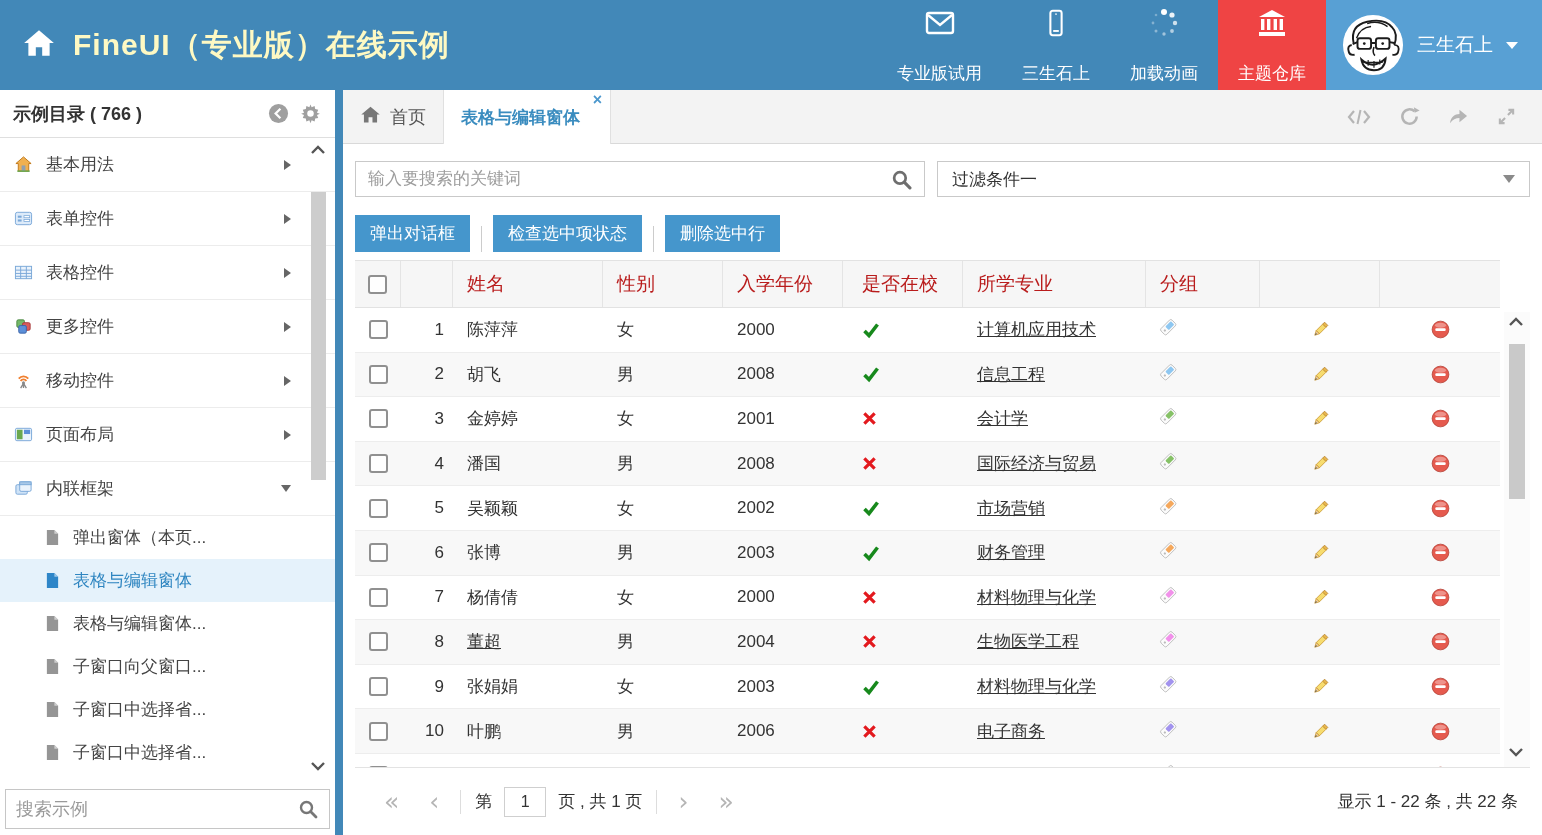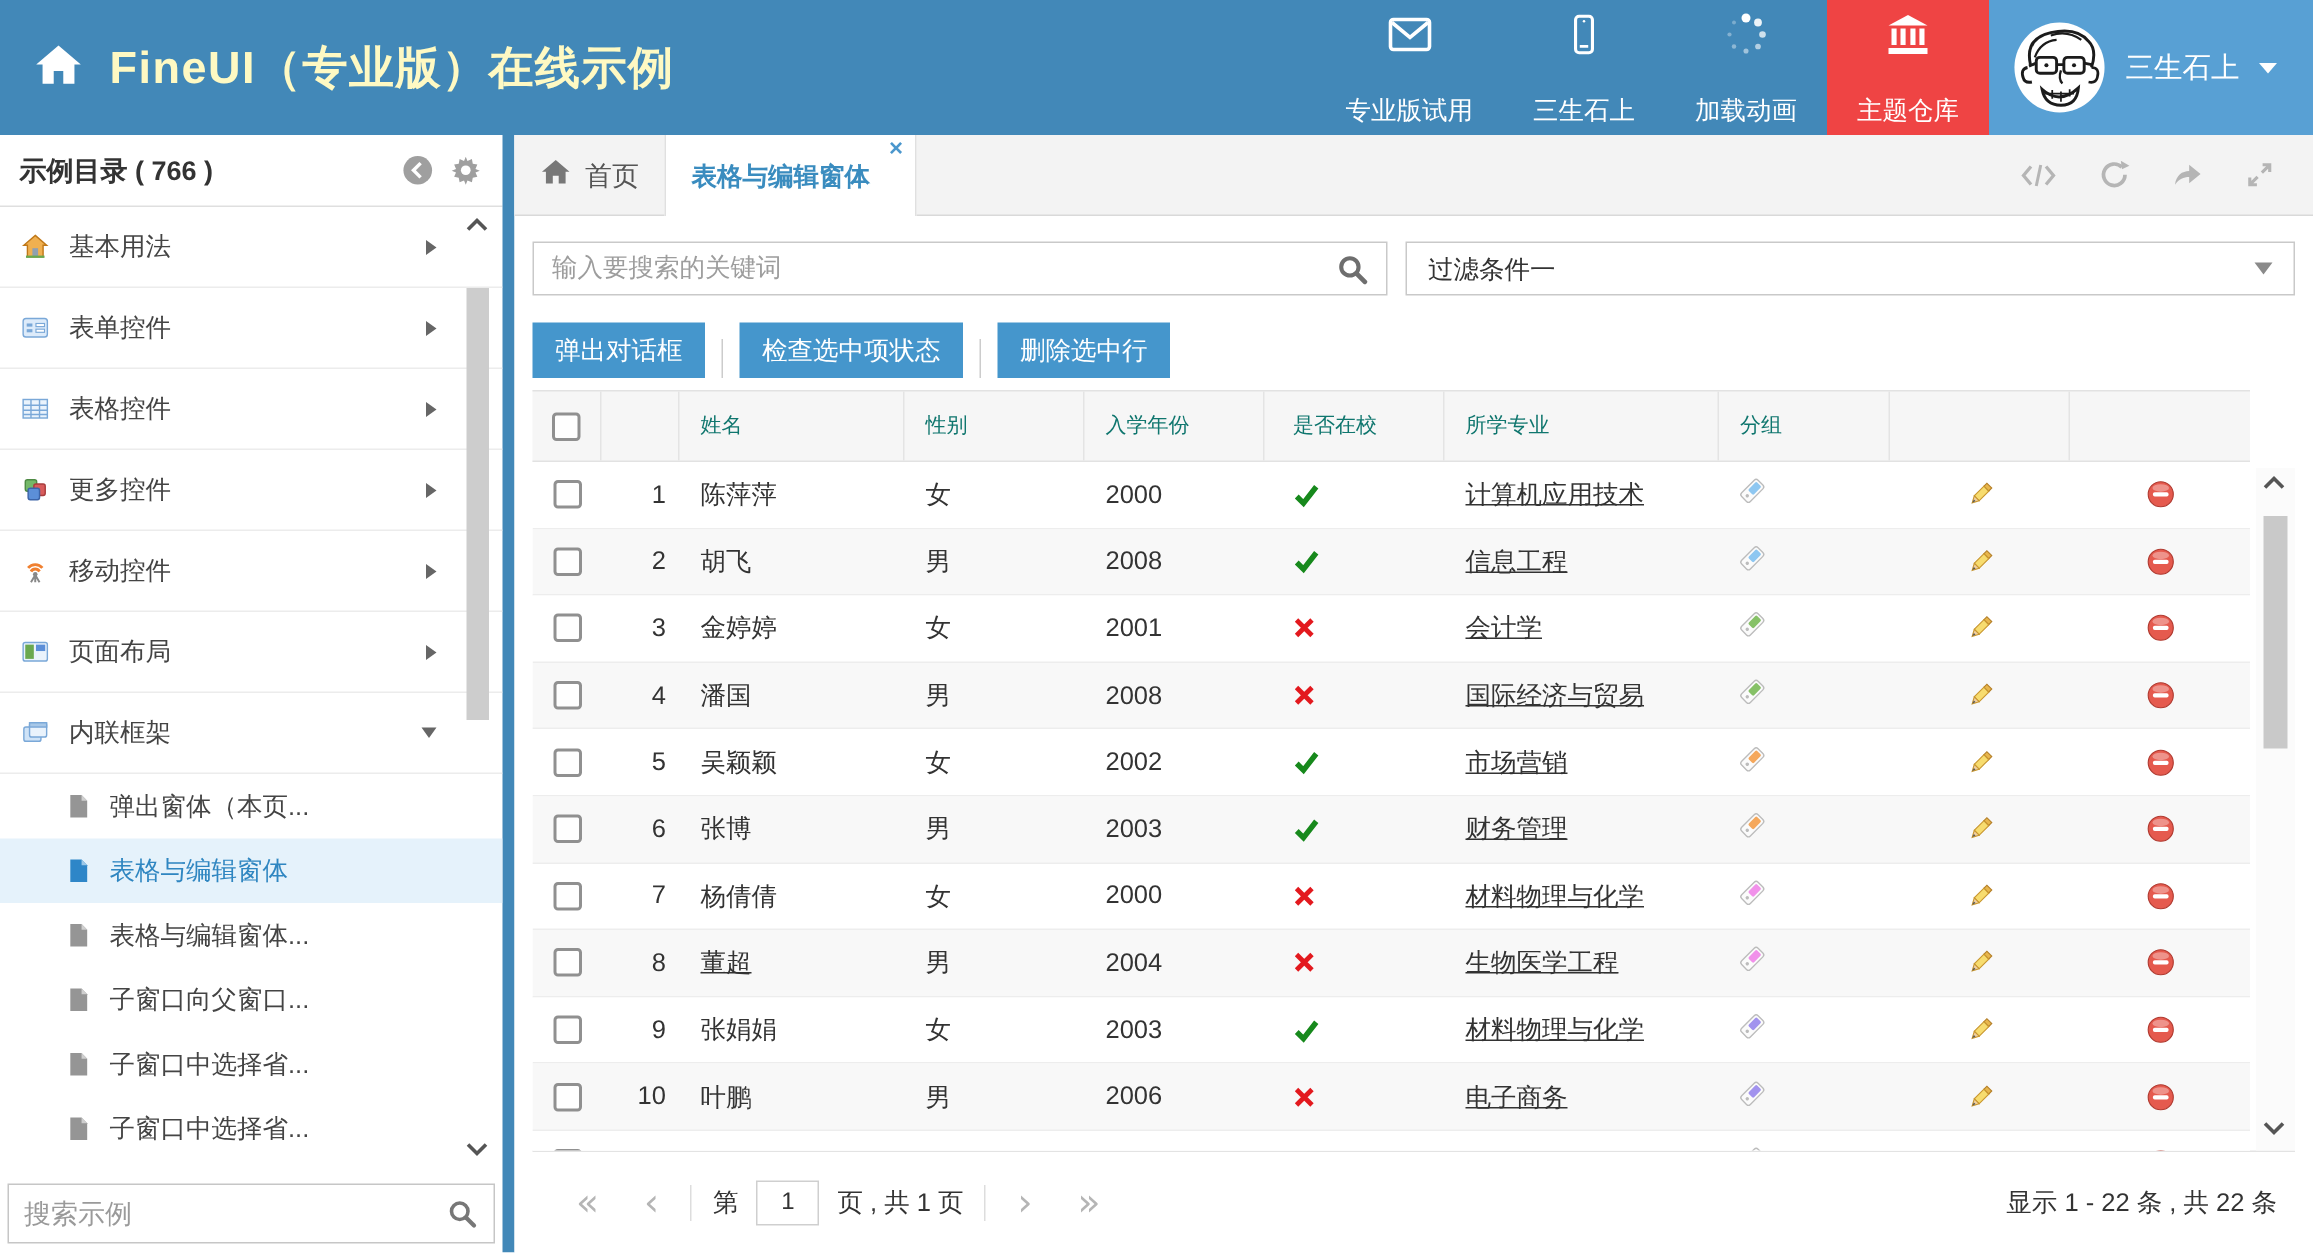"姓名" .hcell { color: #0f766e -> #b91c1c; font-size: 14px -> 19px }
